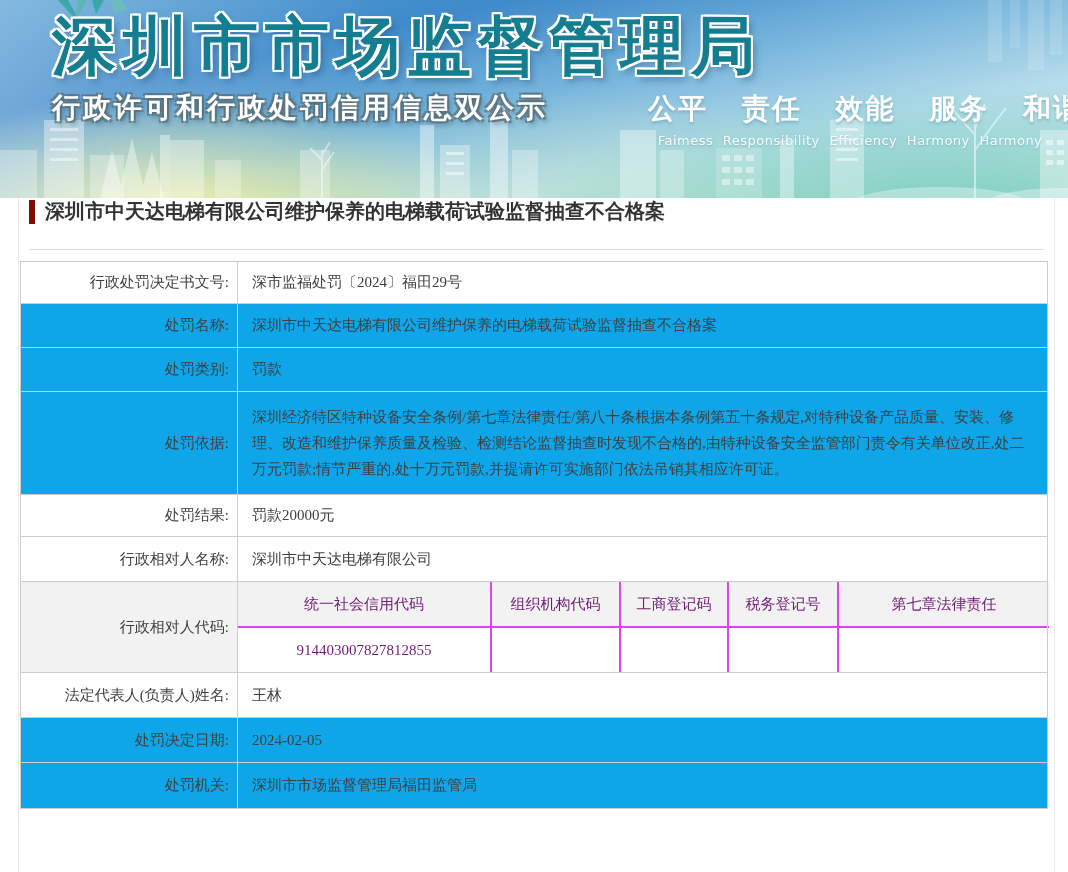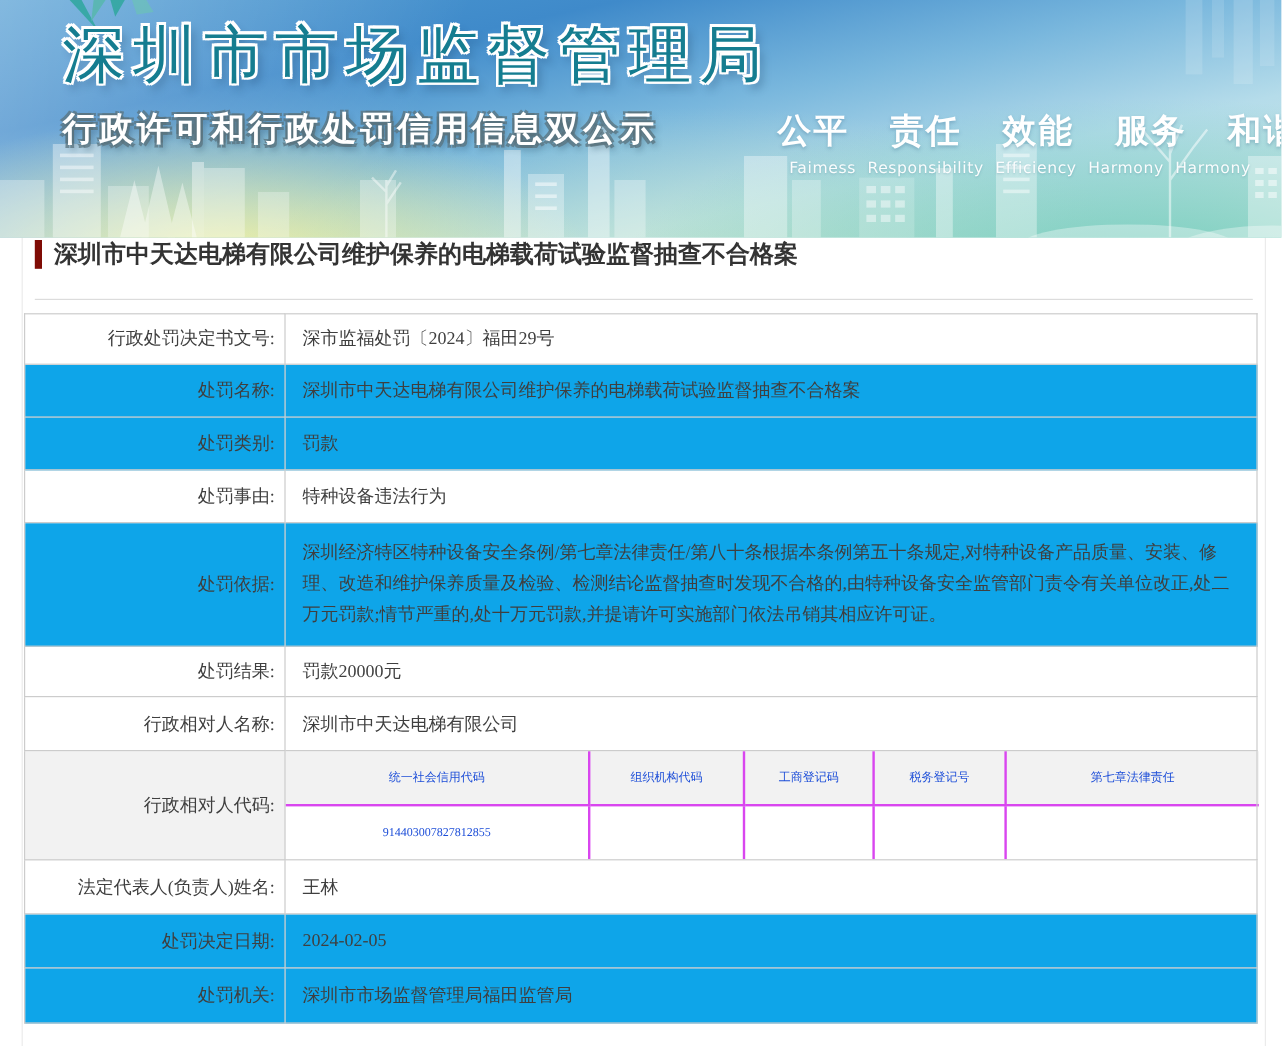"深圳市市场监督管理局" .banner-title { font-size: 52px -> 64px; font-weight: normal -> bold }
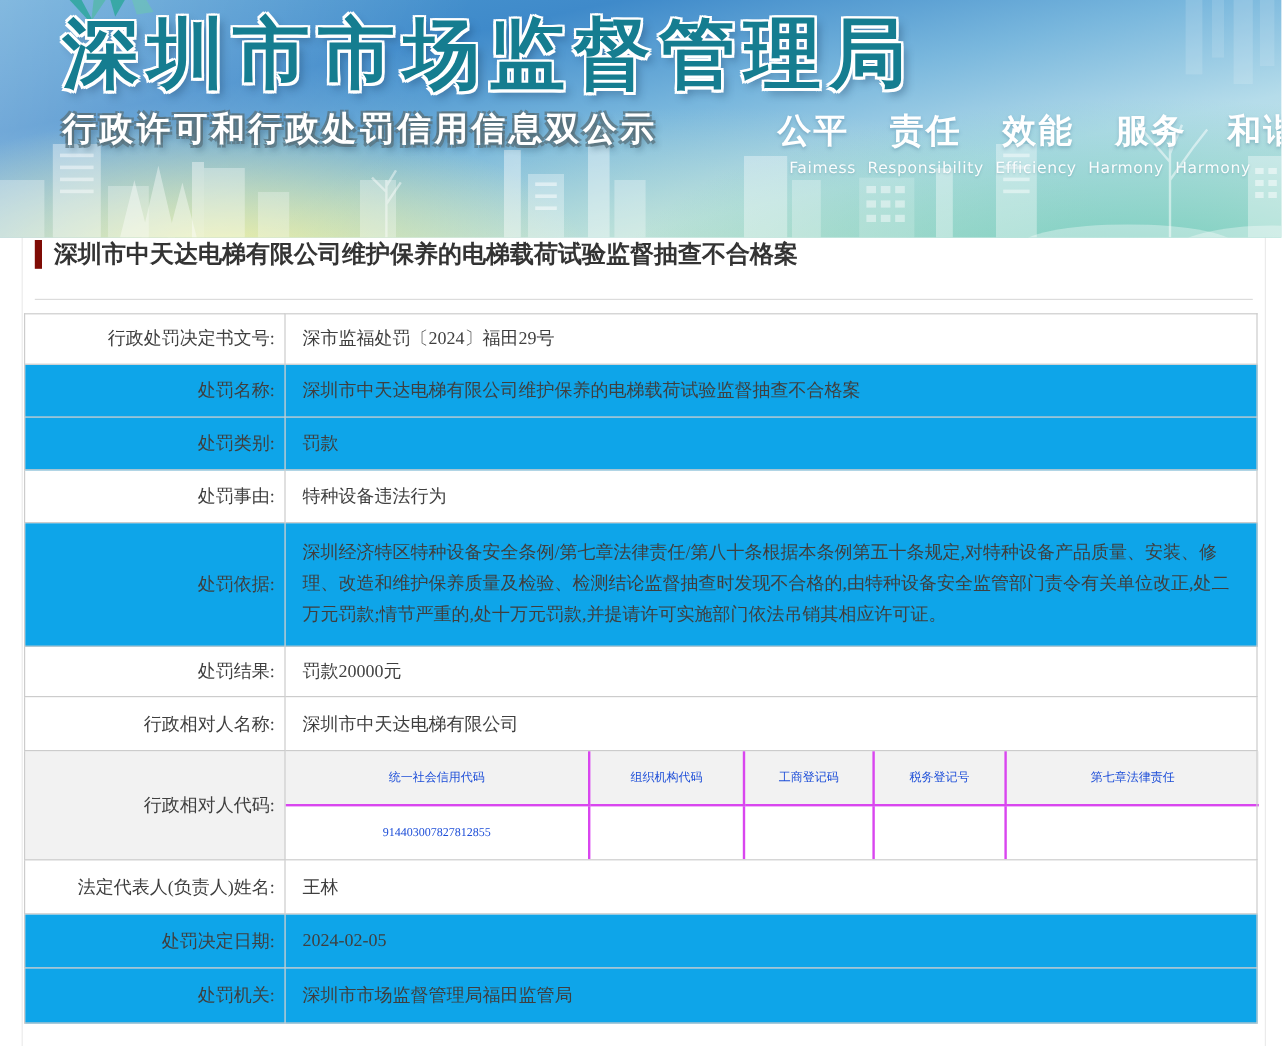"处罚事由:" tr { html: <tr> <td>处罚事由:</td> <td>特种设备违法行为</td> </tr> -> none }
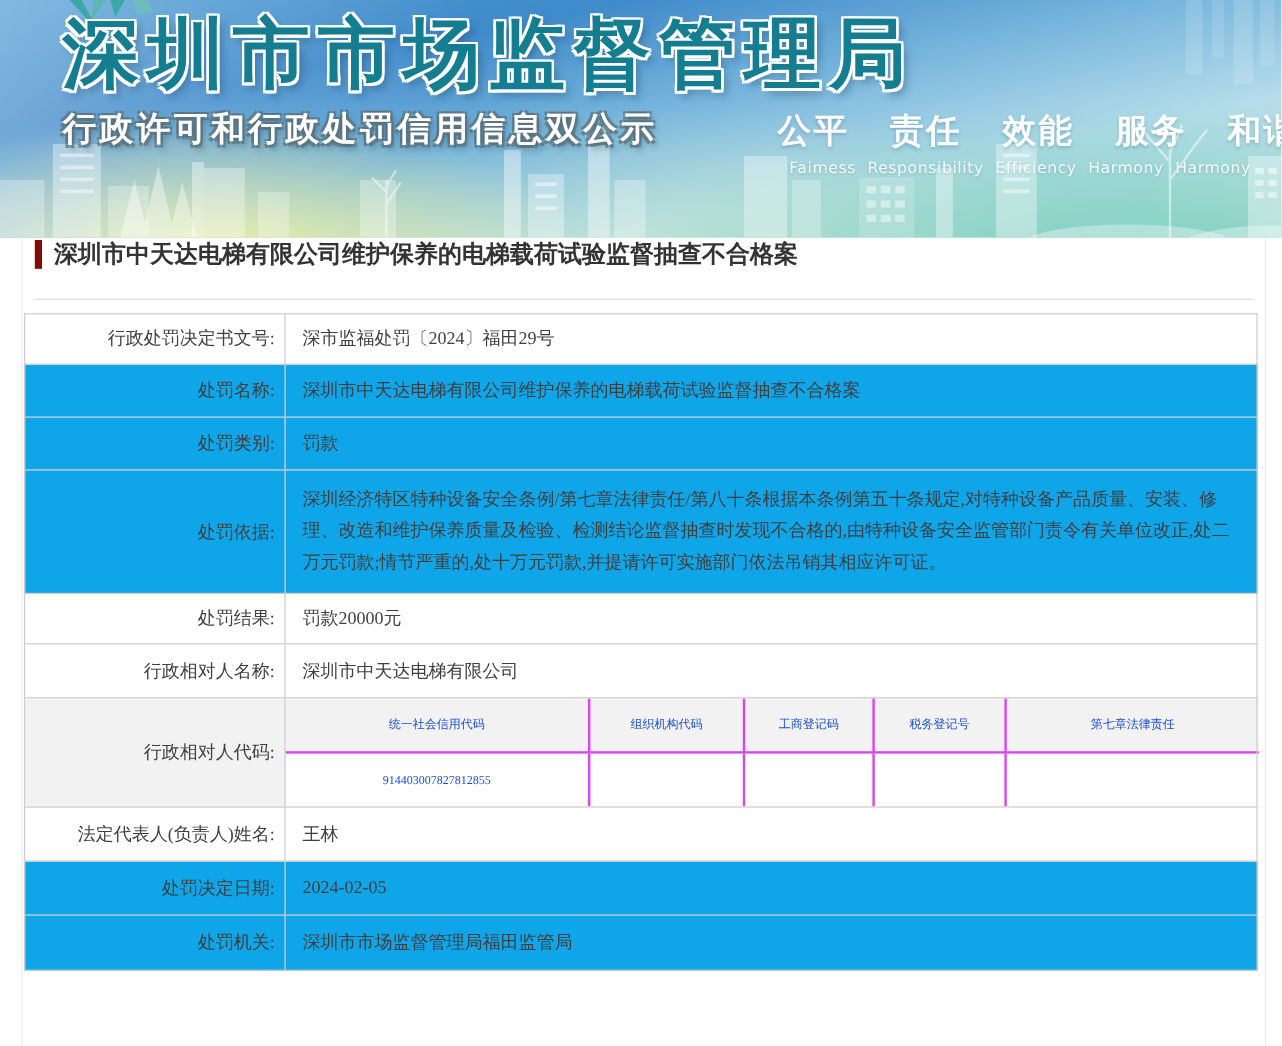"统一社会信用代码" table.codes { color: #1d4ed8 -> #701a75; font-size: 10px -> 15px }
